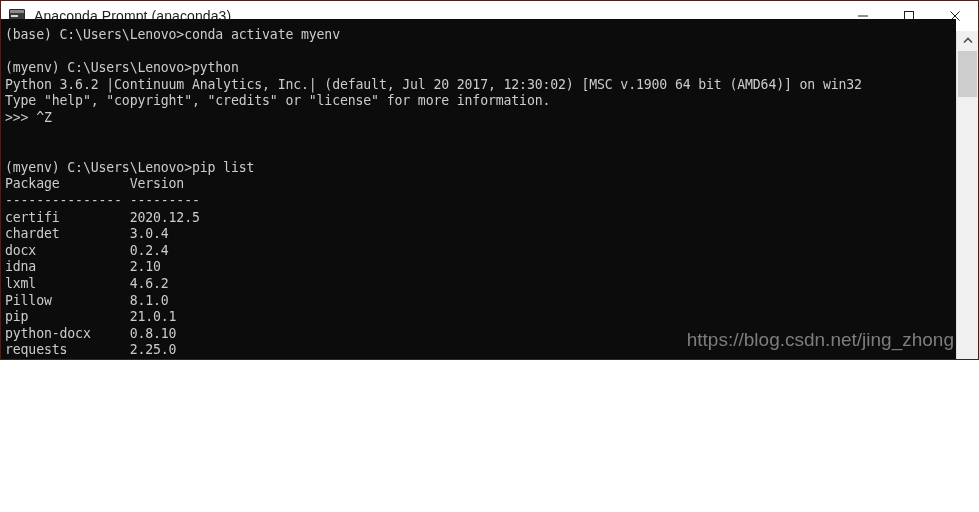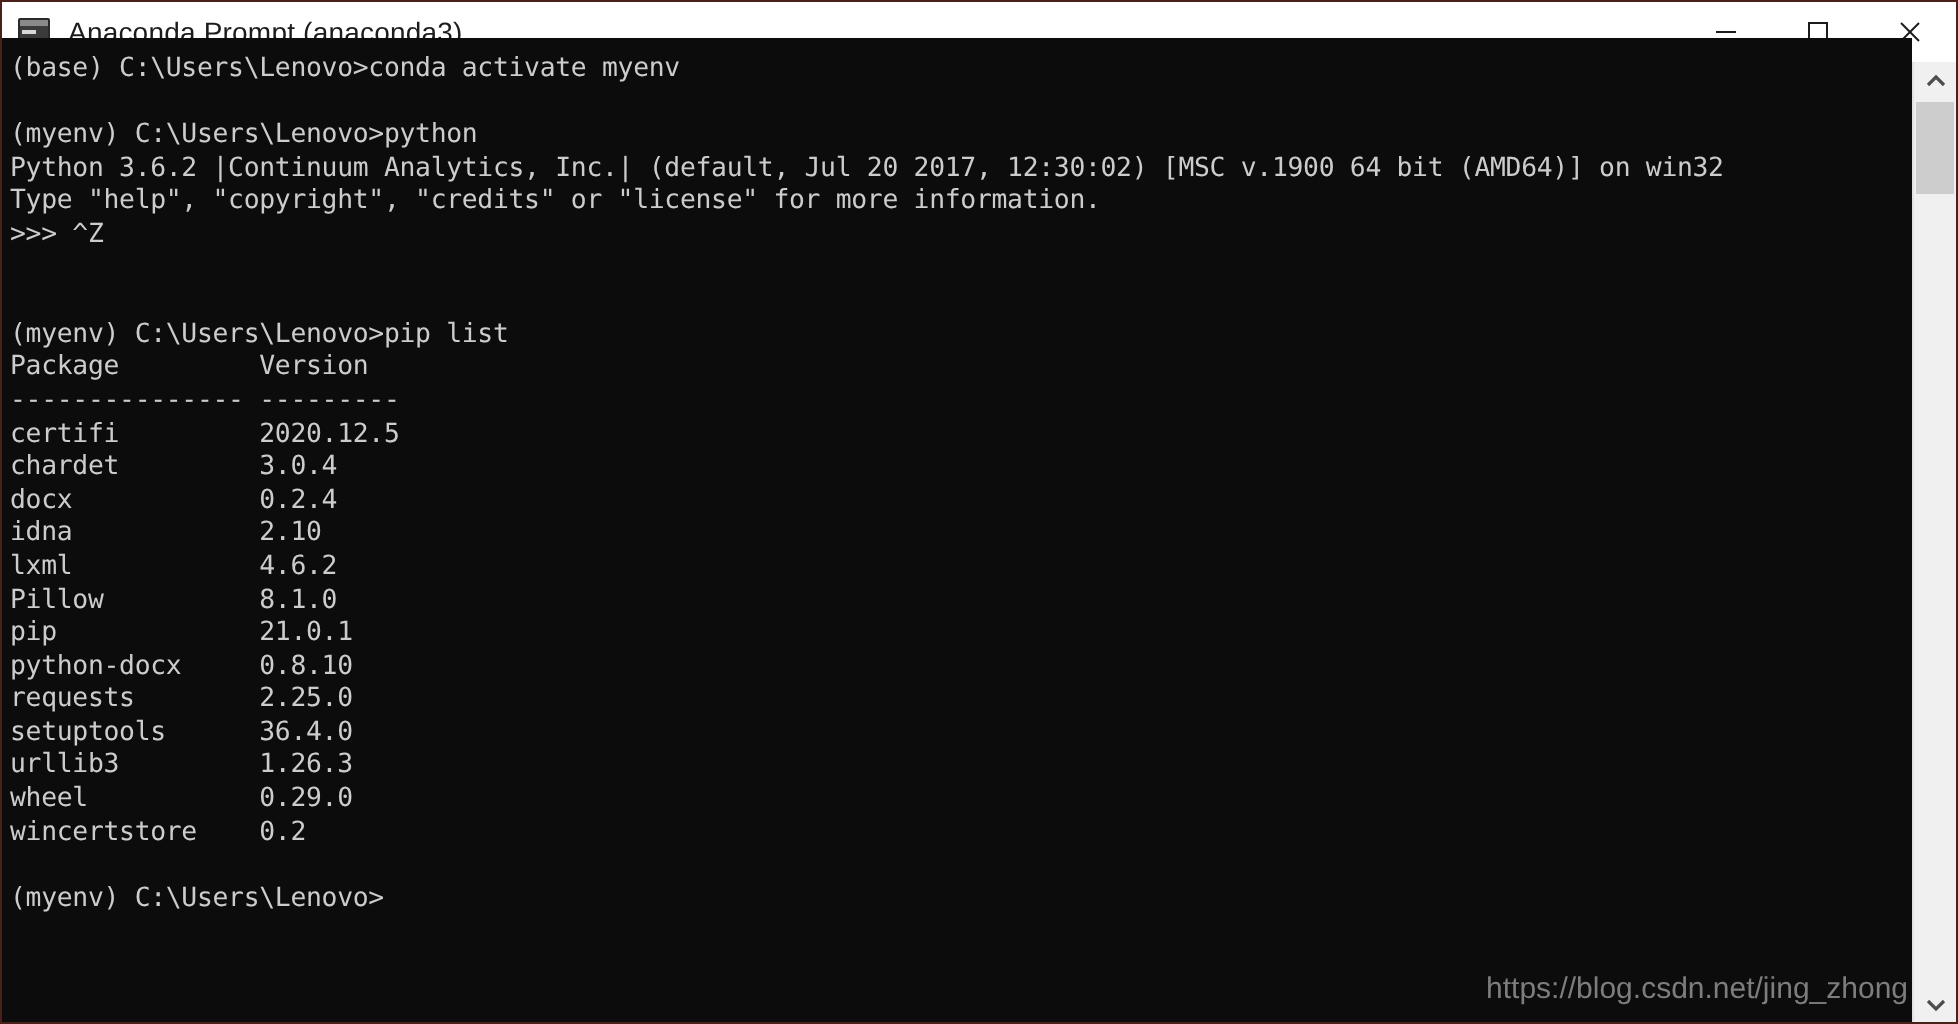"Anaconda Prompt (anaconda3)" #window { height: 512px -> 360px }
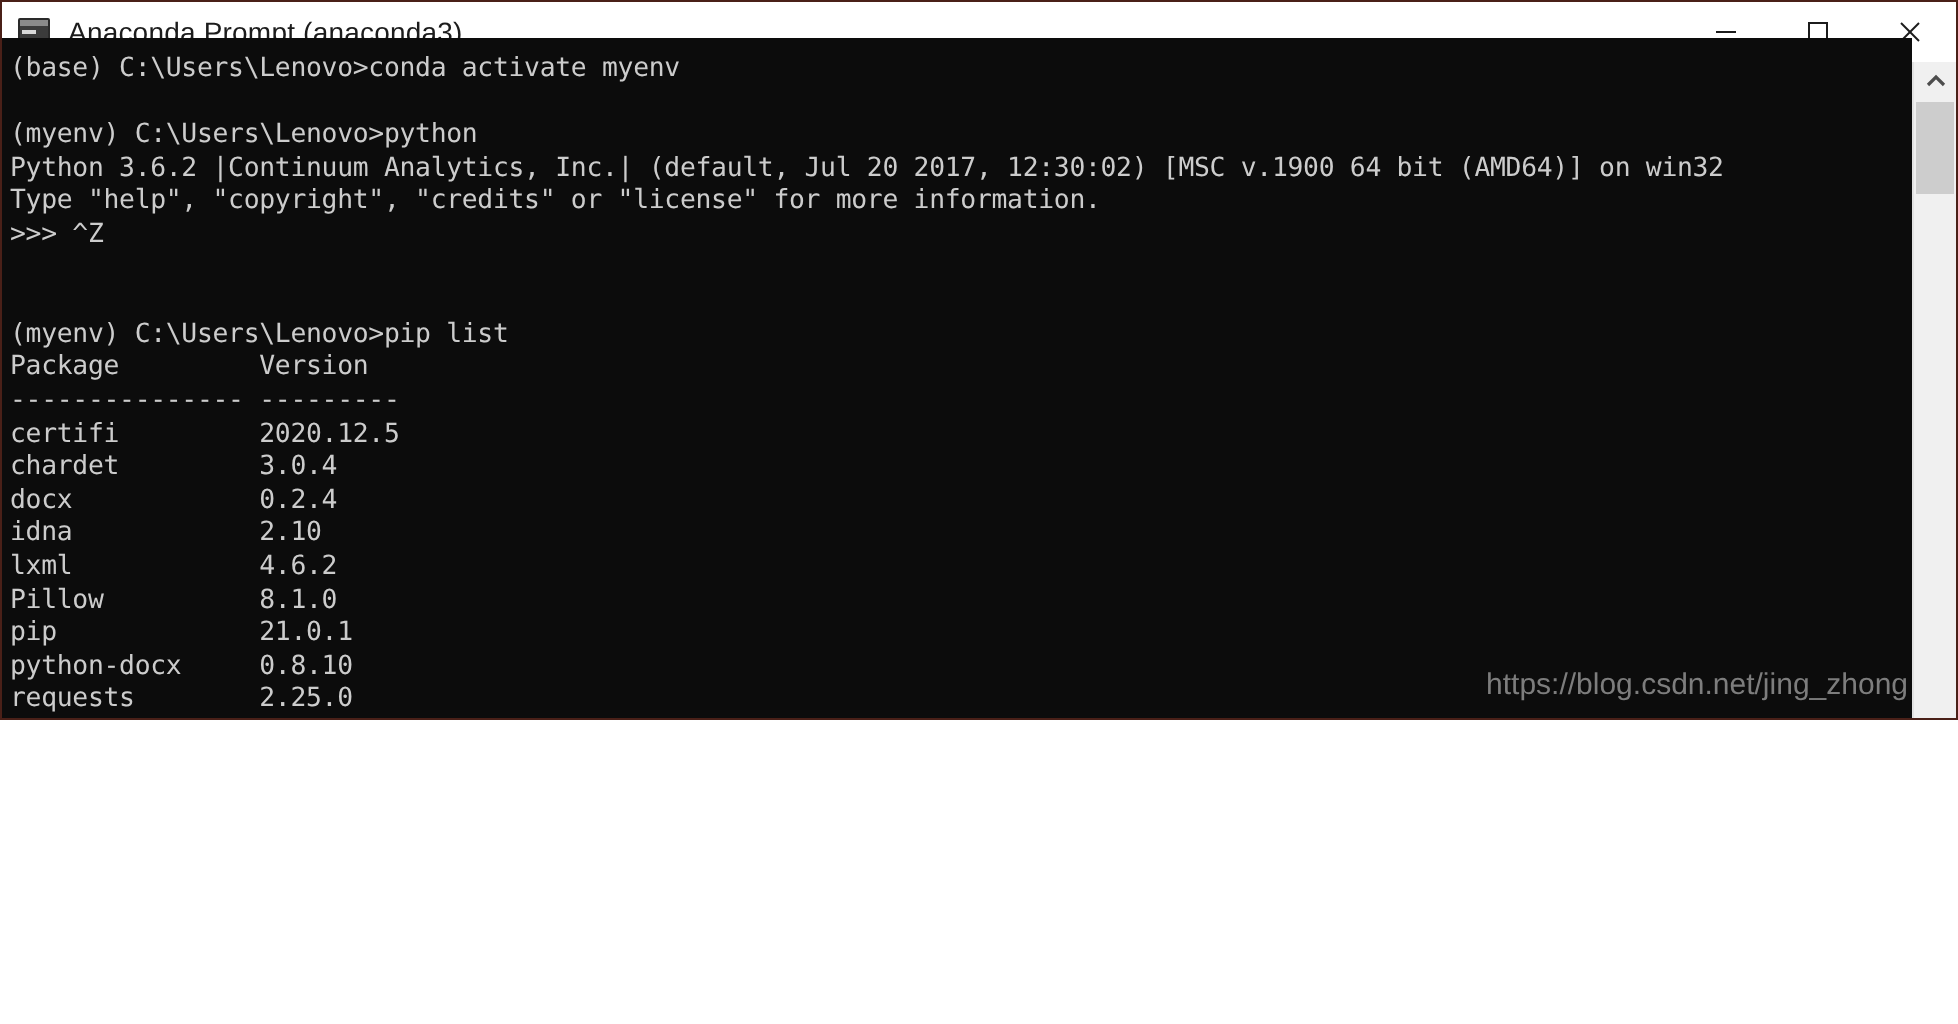"https://blog.csdn.net/jing_zhong" #watermark { font-size: 15px -> 19px }
